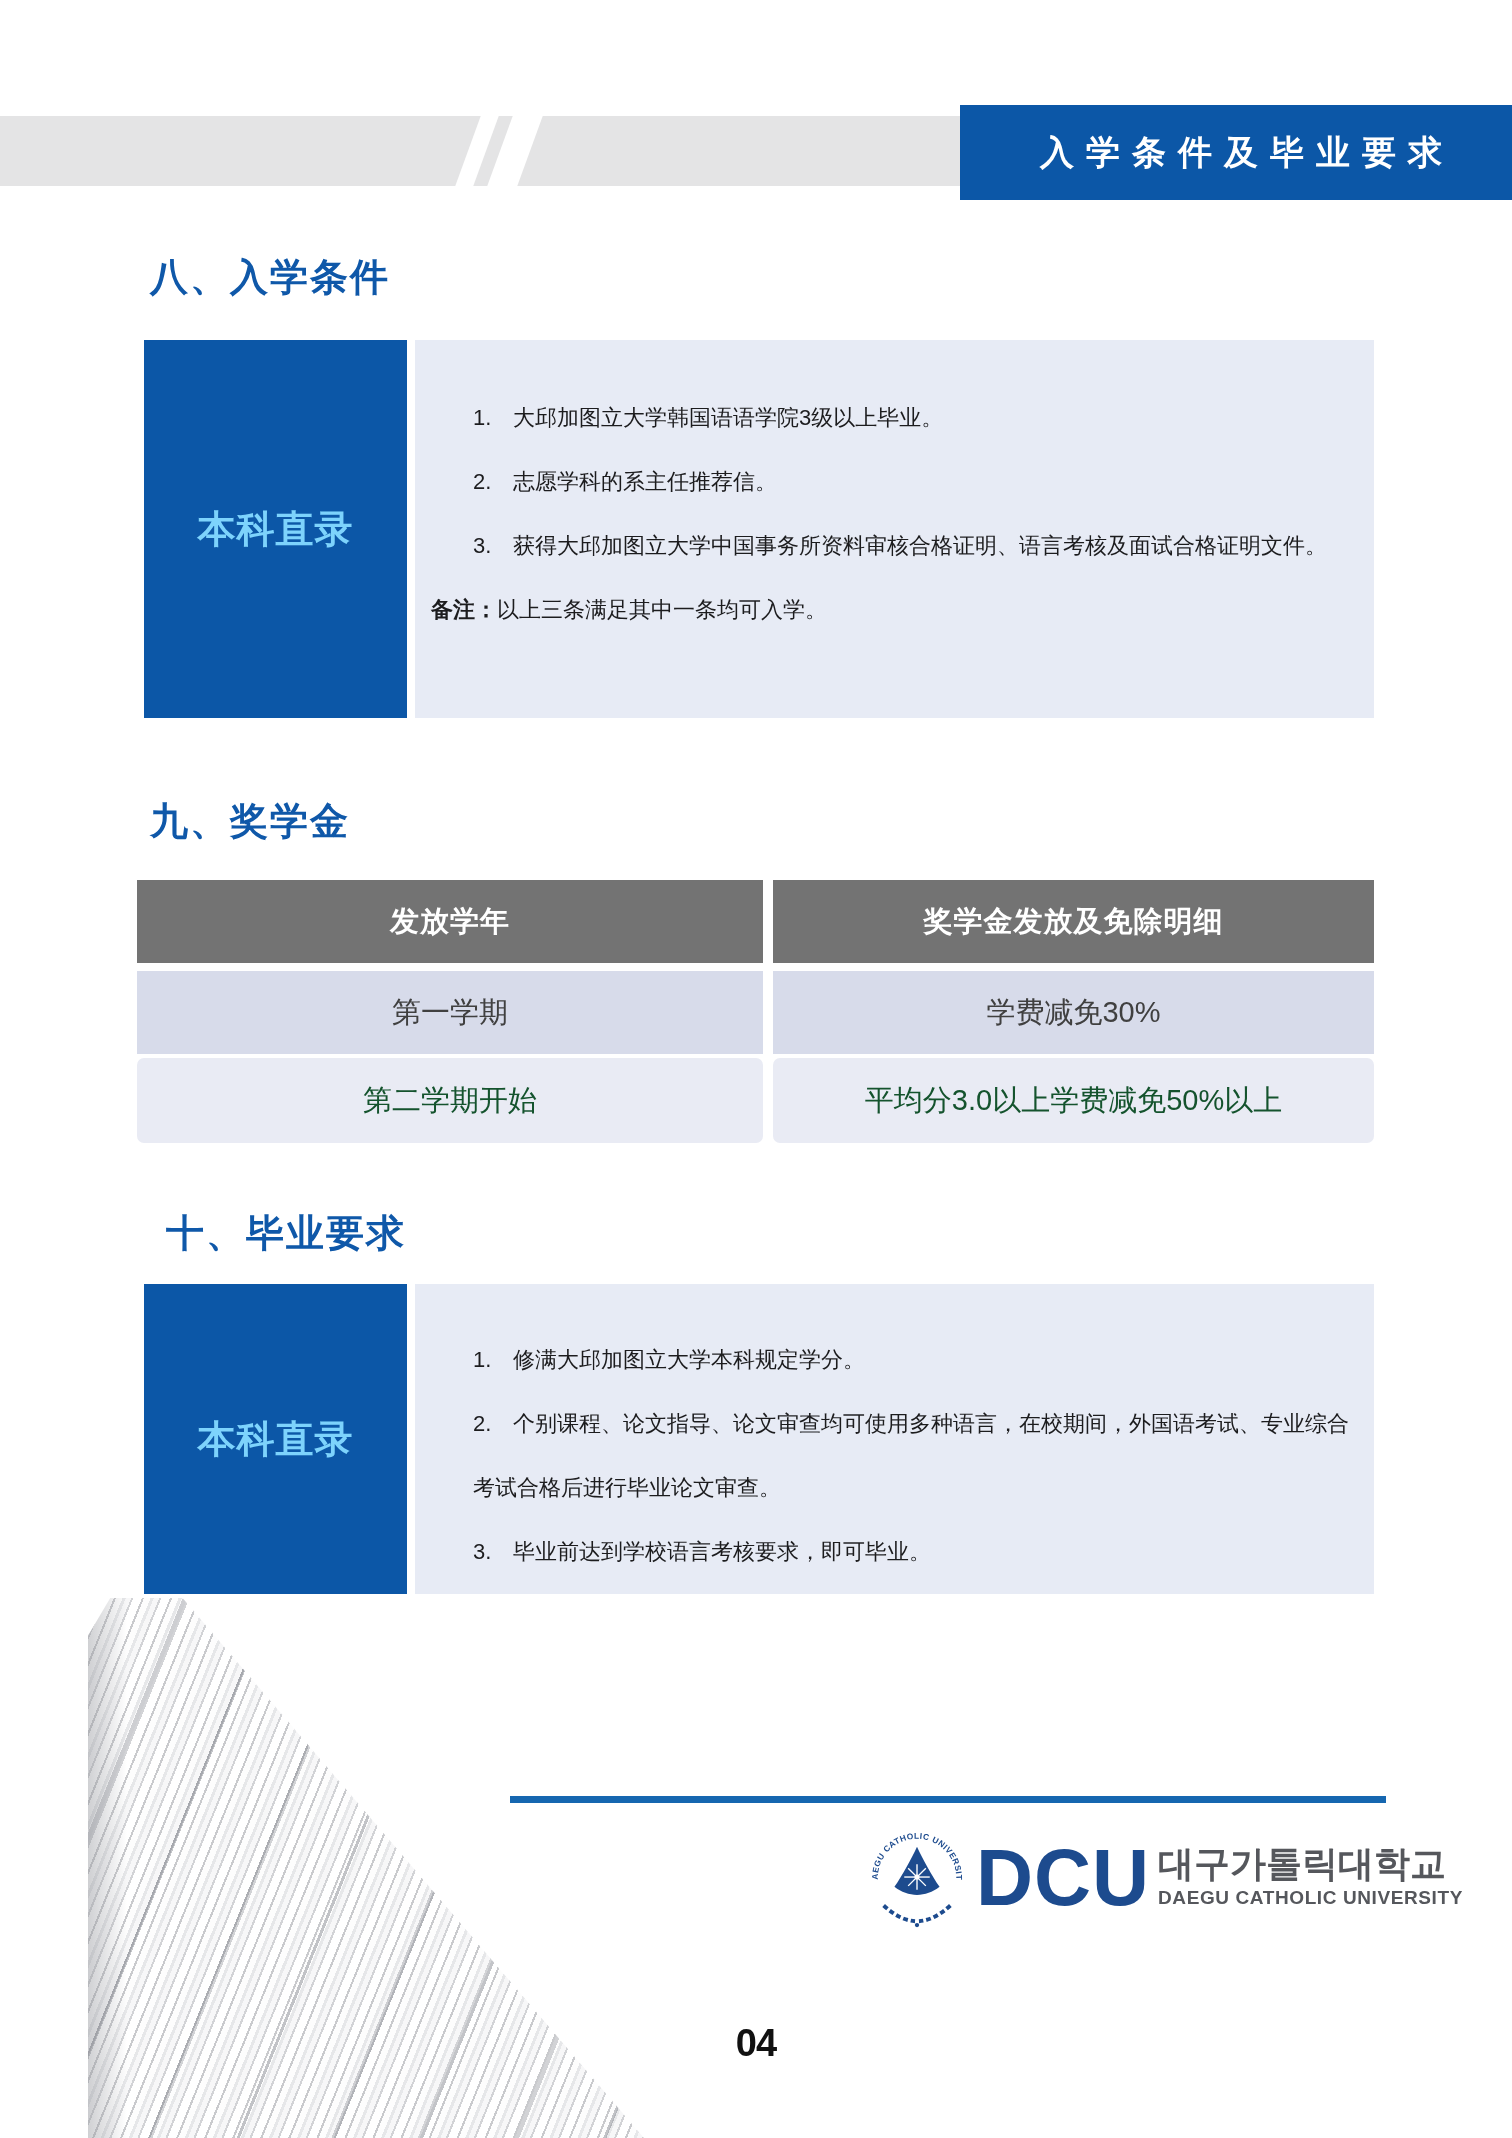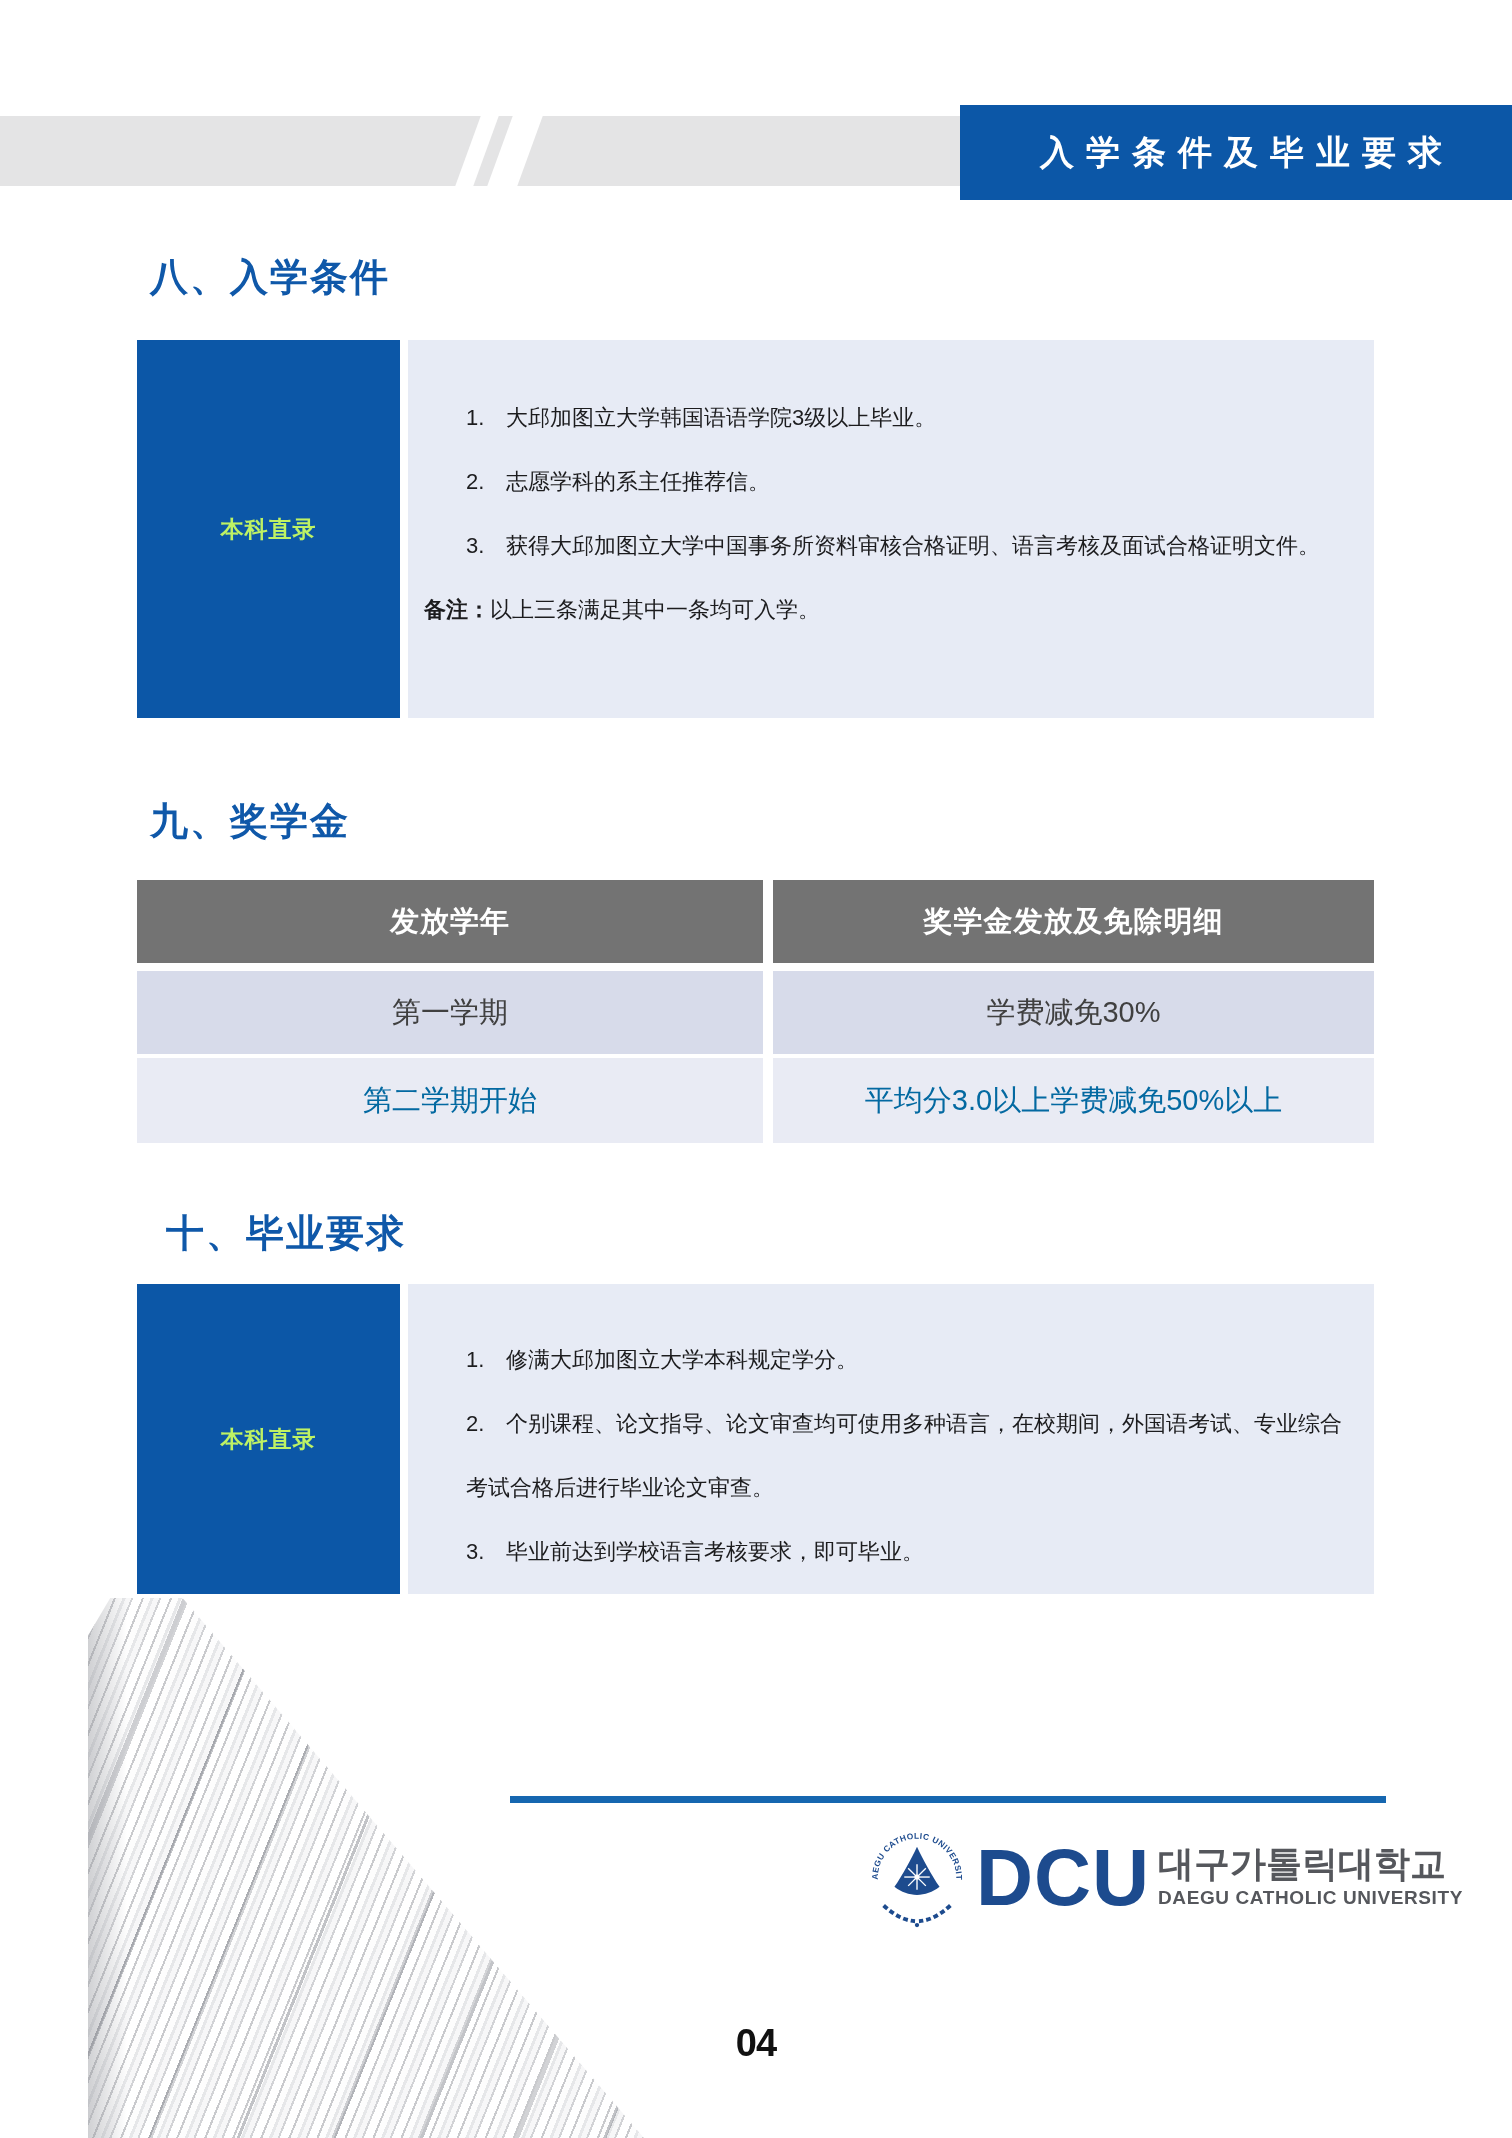"本科直录" .ltable .label-cell { color: #bef264 -> #7dd3fc; font-size: 23px -> 38px; margin-left: none -> 7px }
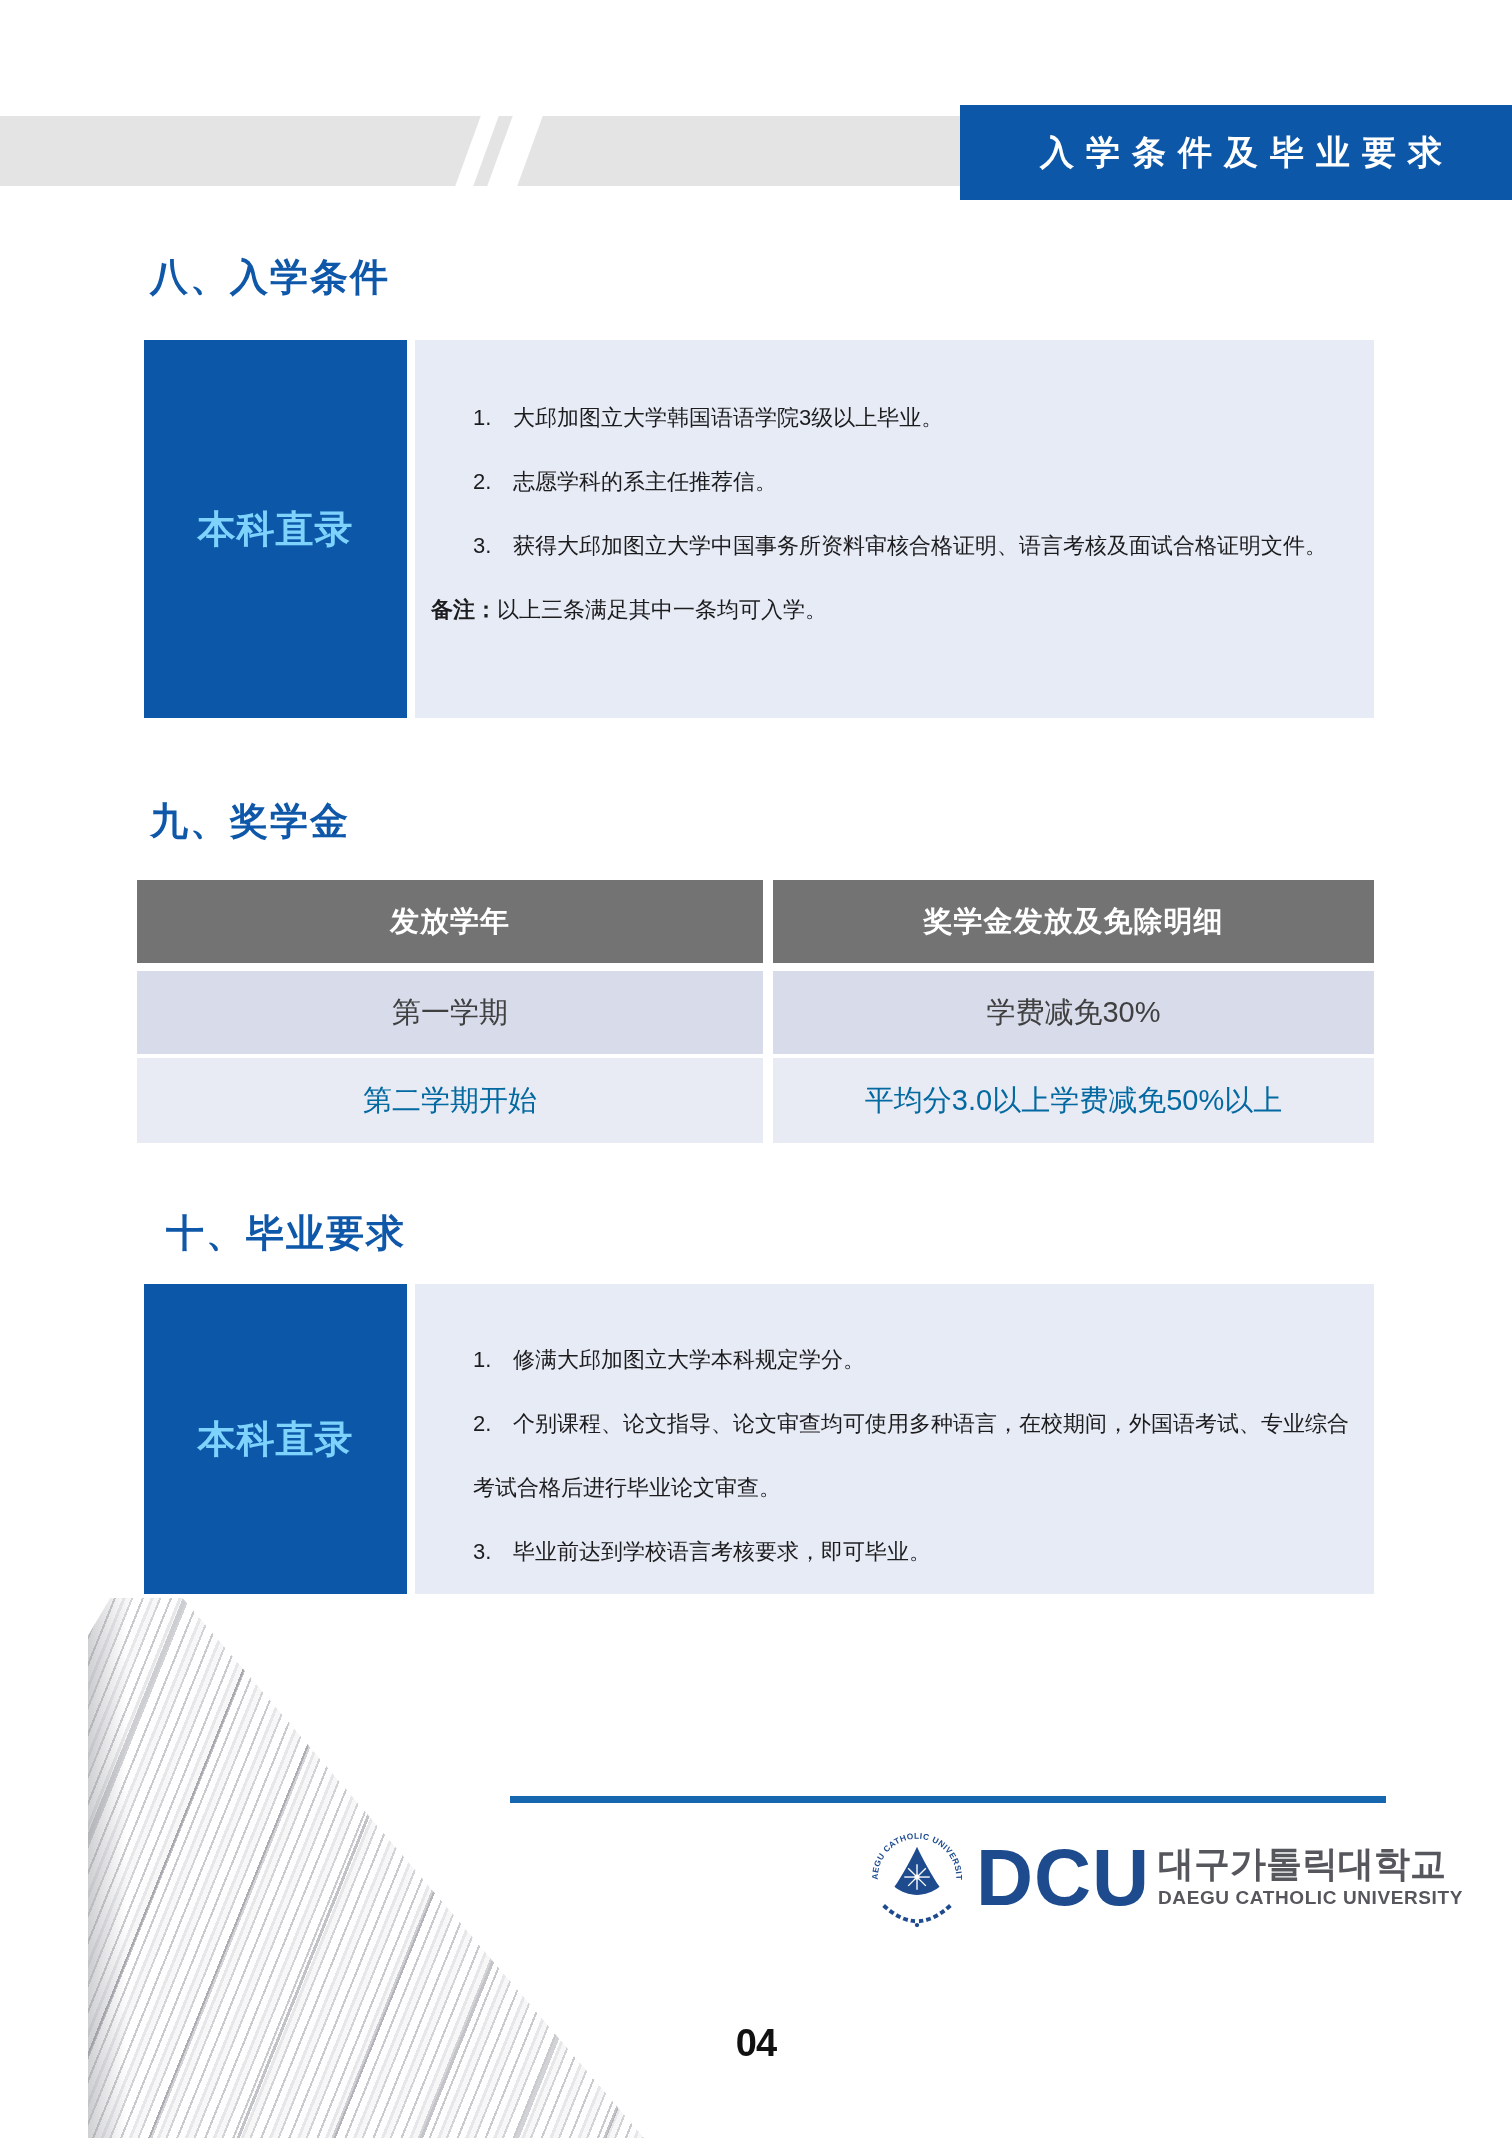"第二学期开始" .t2-r2 .cell { border-radius: none -> 7px; color: #0369a1 -> #14532d }
